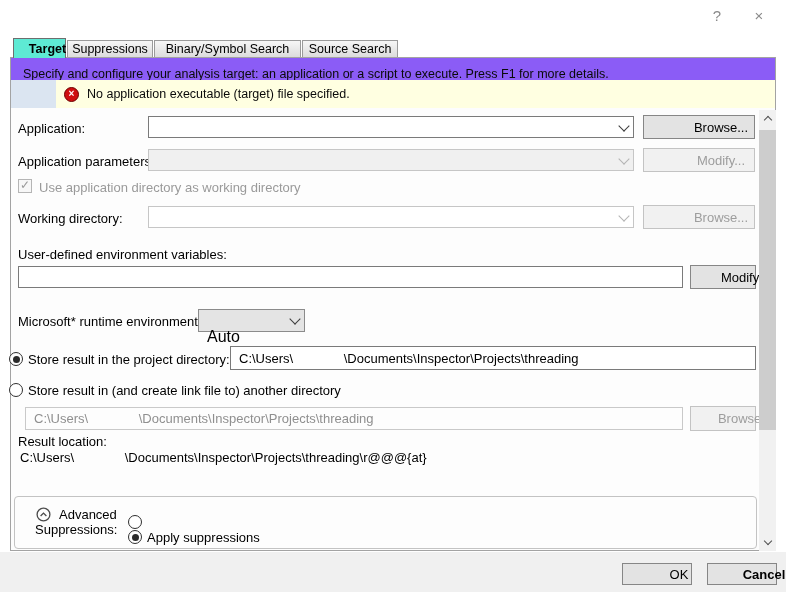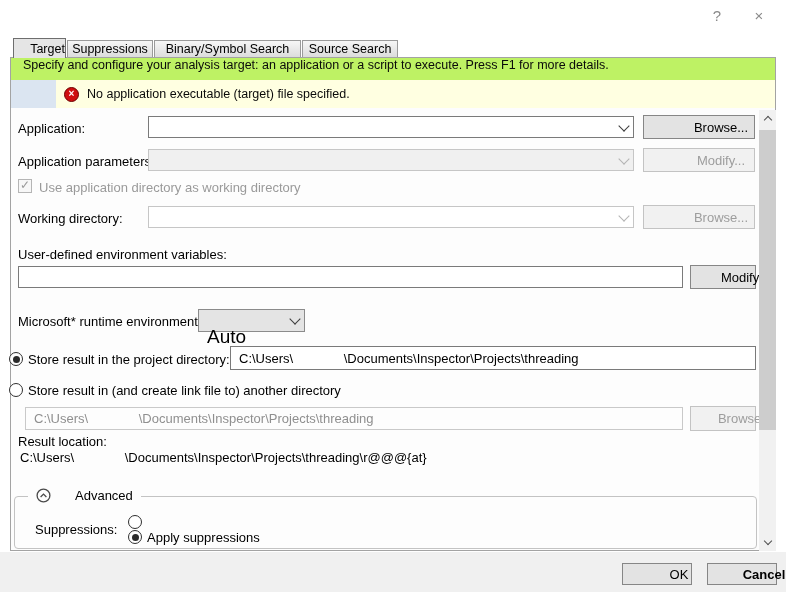"Target" .tab.active { background: #e5e5e5 -> #5eead4; font-weight: normal -> bold }
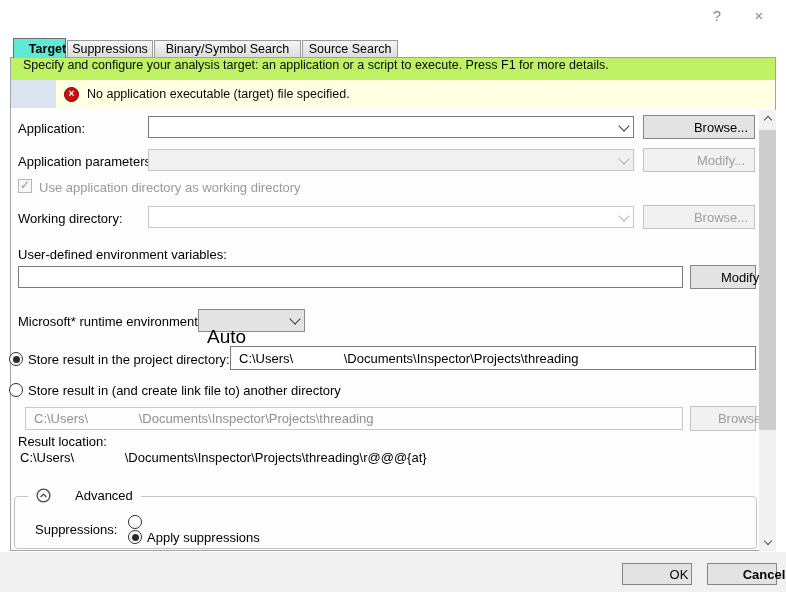"Specify and configure your analysis" .infobar { align-items: flex-start -> center; background: #bef264 -> #8b5cf6 }
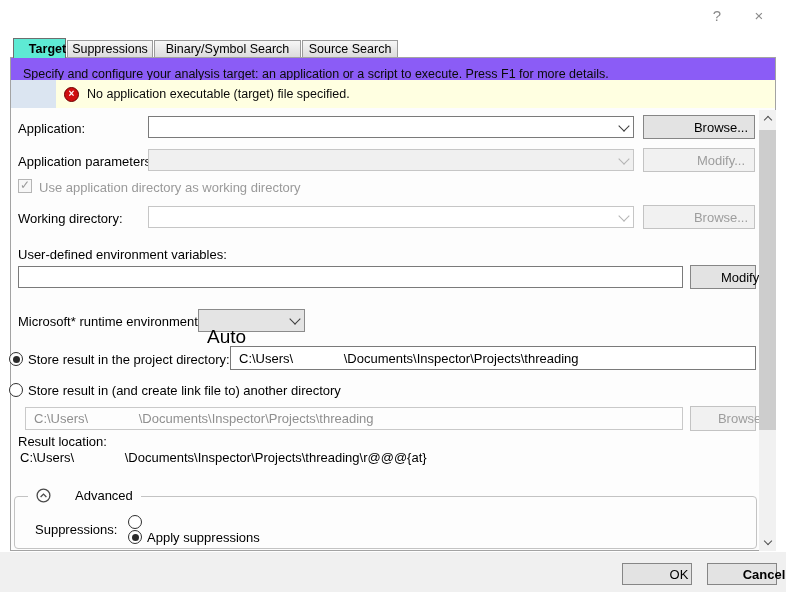"Auto" .combo .cval { font-size: 19px -> 16px }
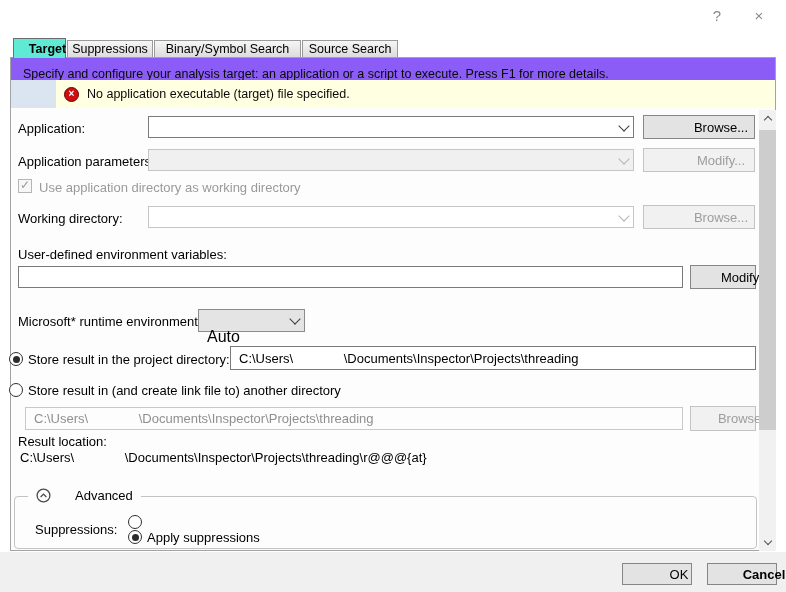"Advanced" .advlegend { gap: 24px -> 8px; top: 488px -> 507px }
